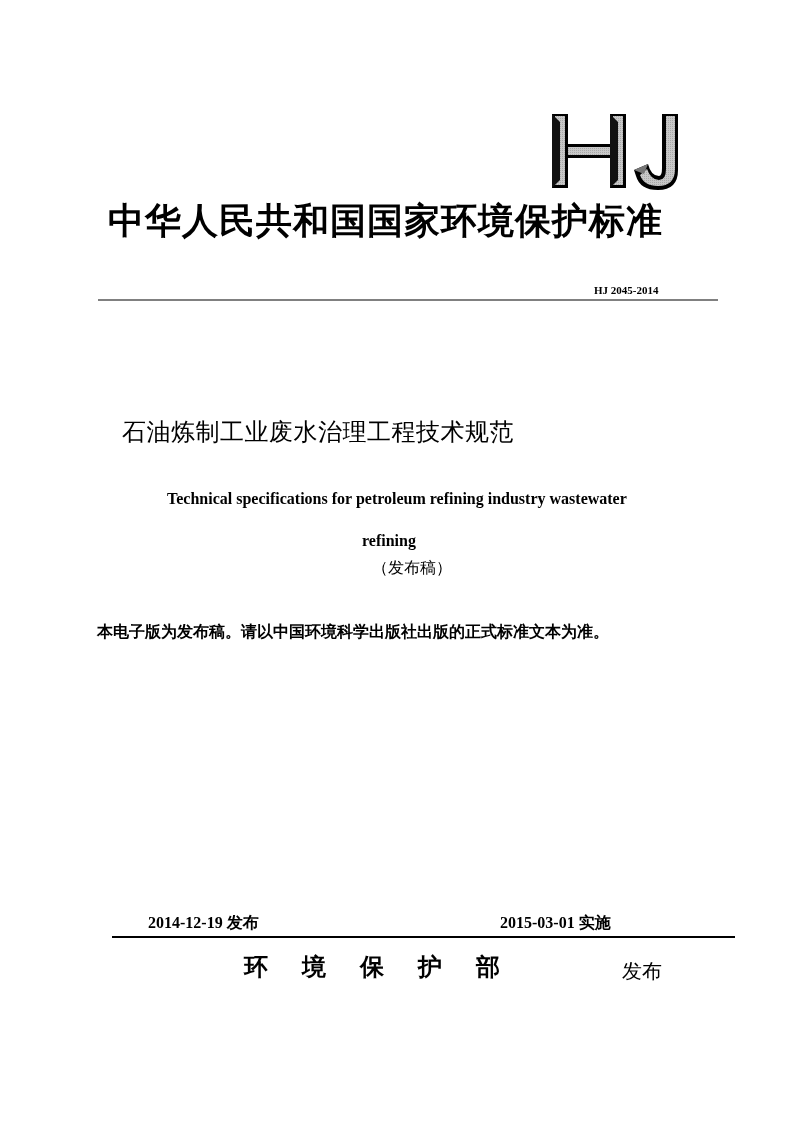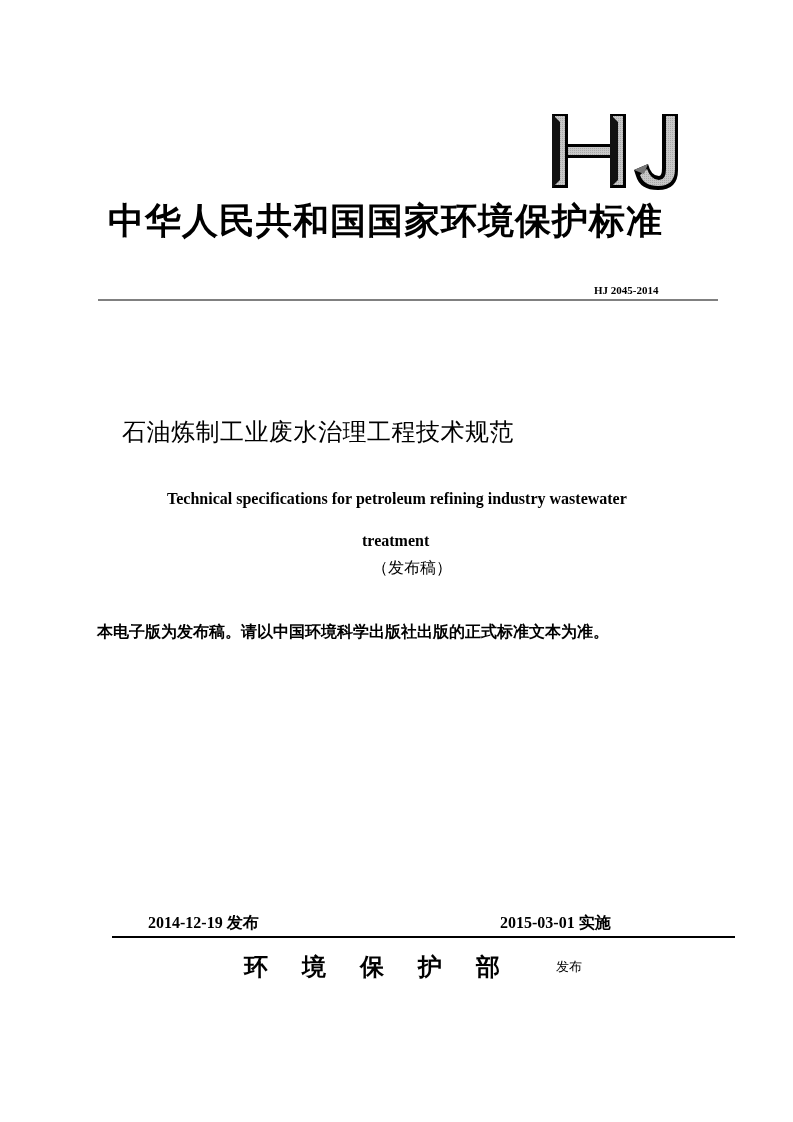"treatment" div.abs { text: treatment -> refining }
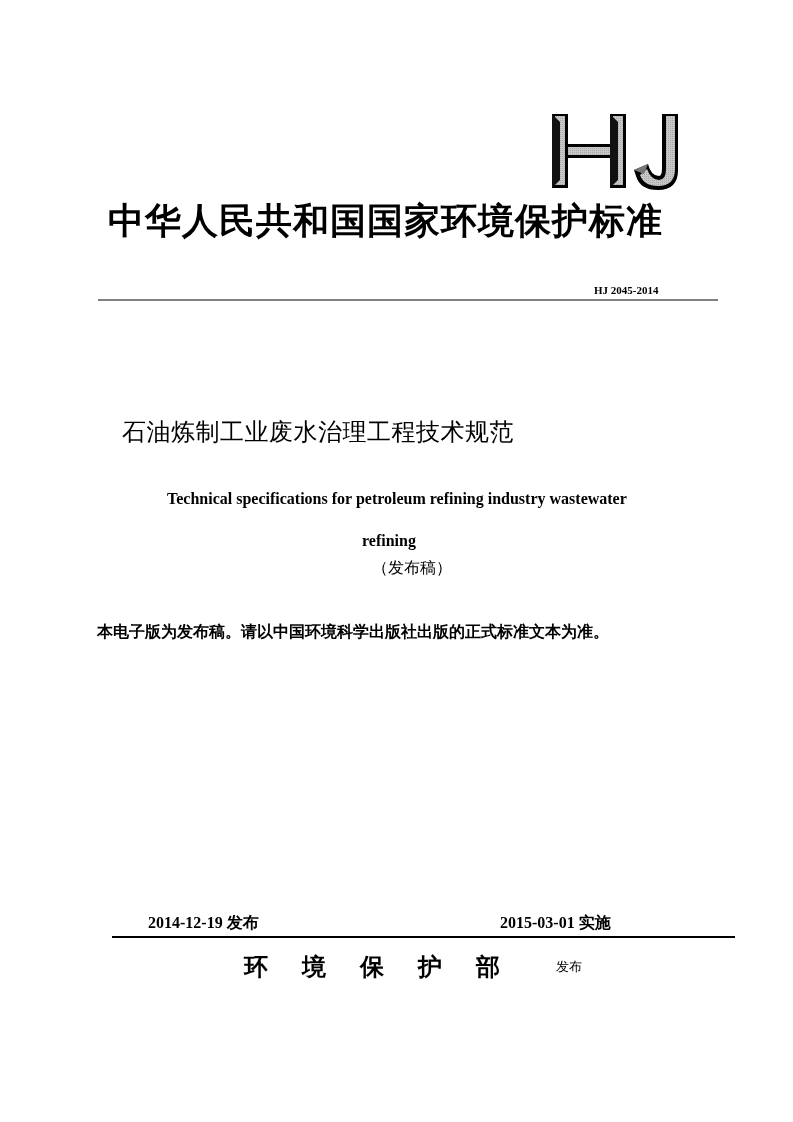"发布" #publish-label { font-size: 13px -> 20px; left: 556px -> 622px }
